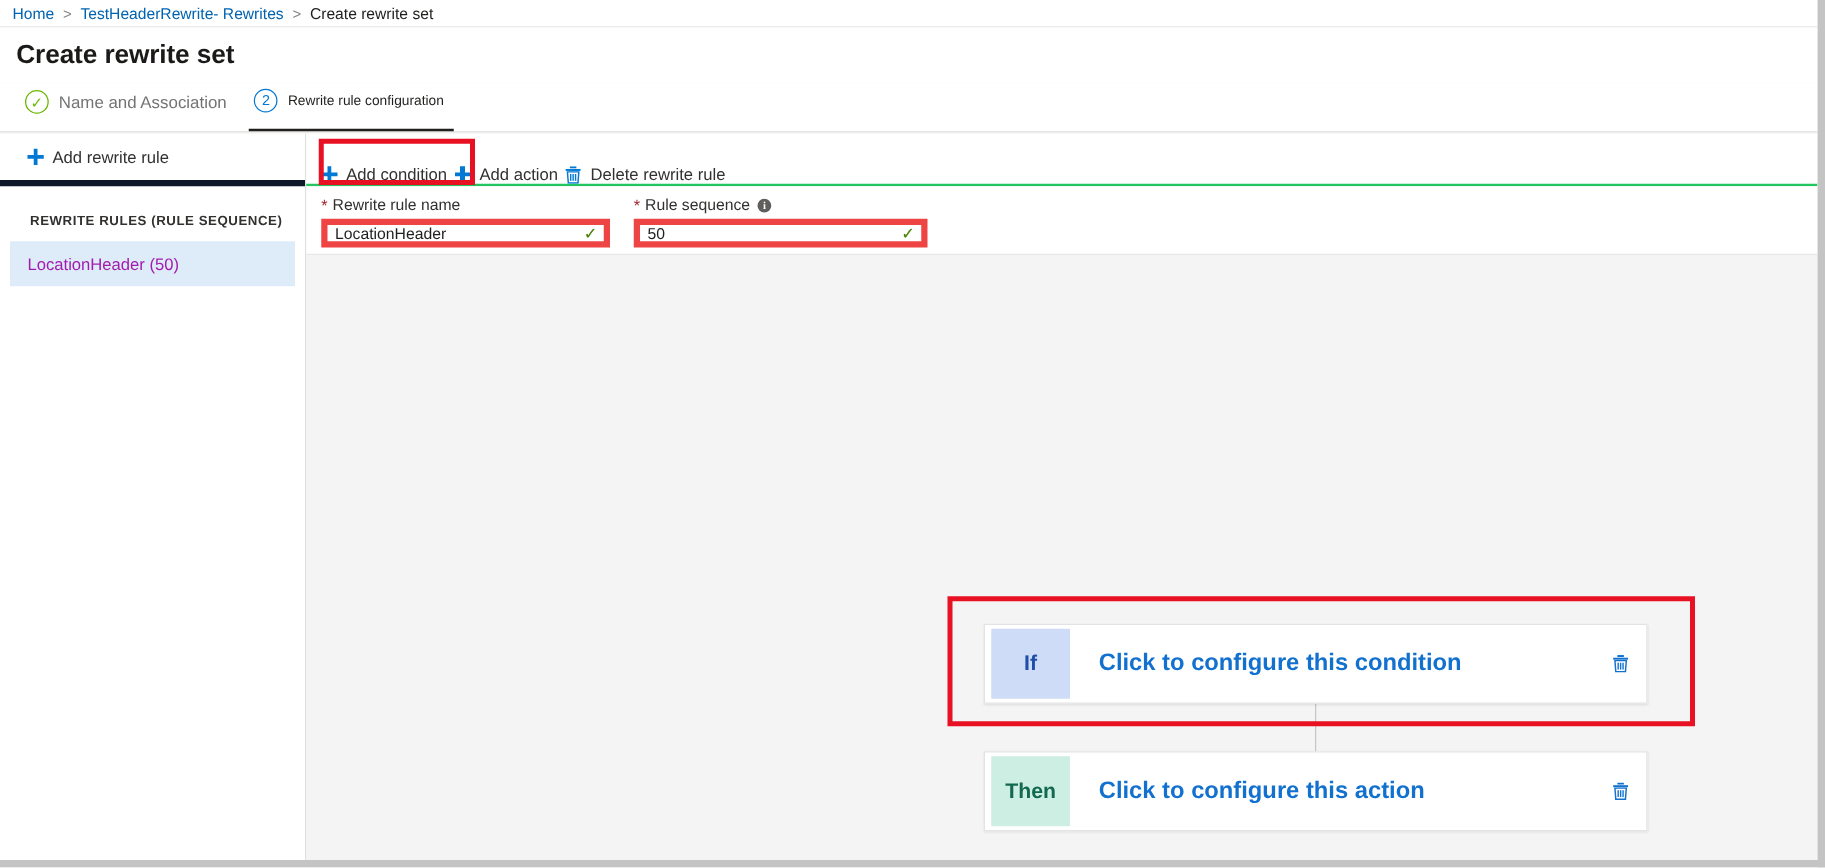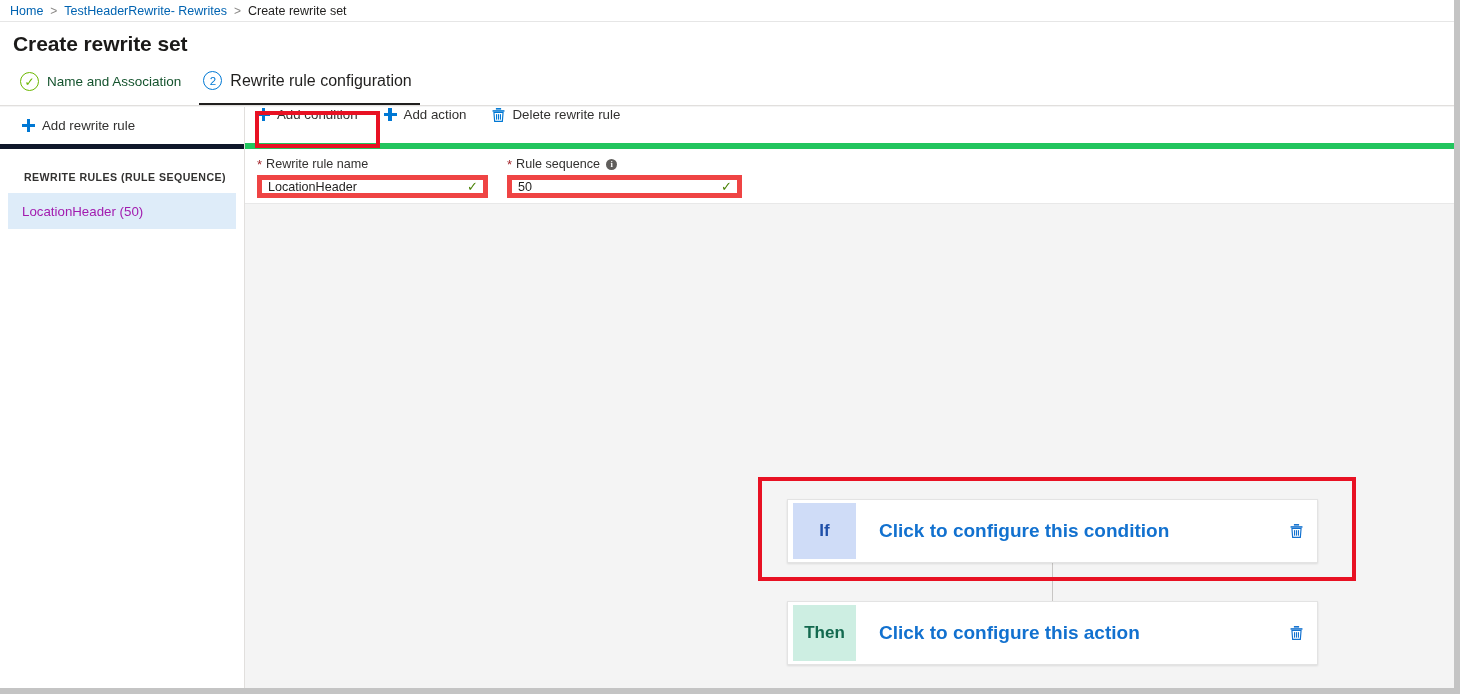"Name and Association" .step-label-1 { color: #14532d -> #737373 }
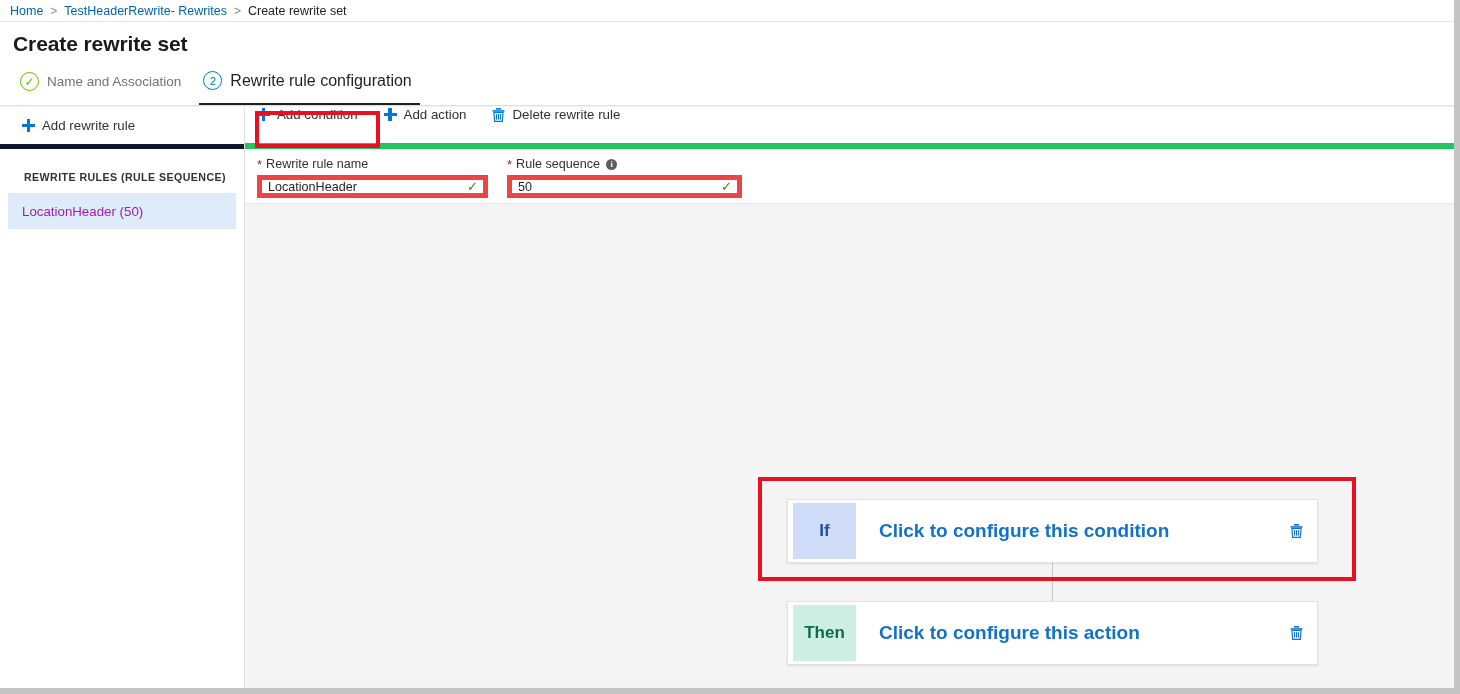"Rewrite rule configuration" .step-label-2 { font-size: 16px -> 11px }
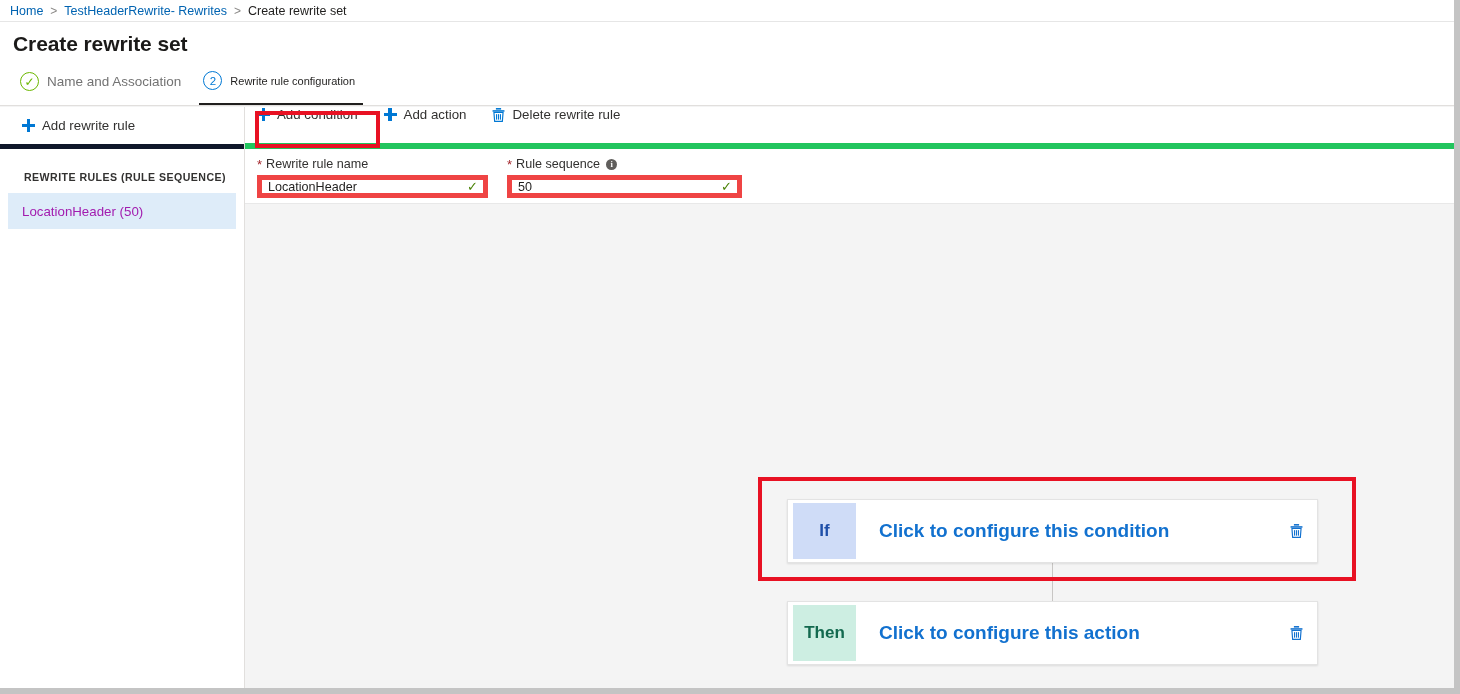"Add condition" .main-toolbar { align-items: flex-start -> flex-end; border-bottom: 6px solid #22c55e -> 2px solid #22c55e; gap: 26px -> 6px }
